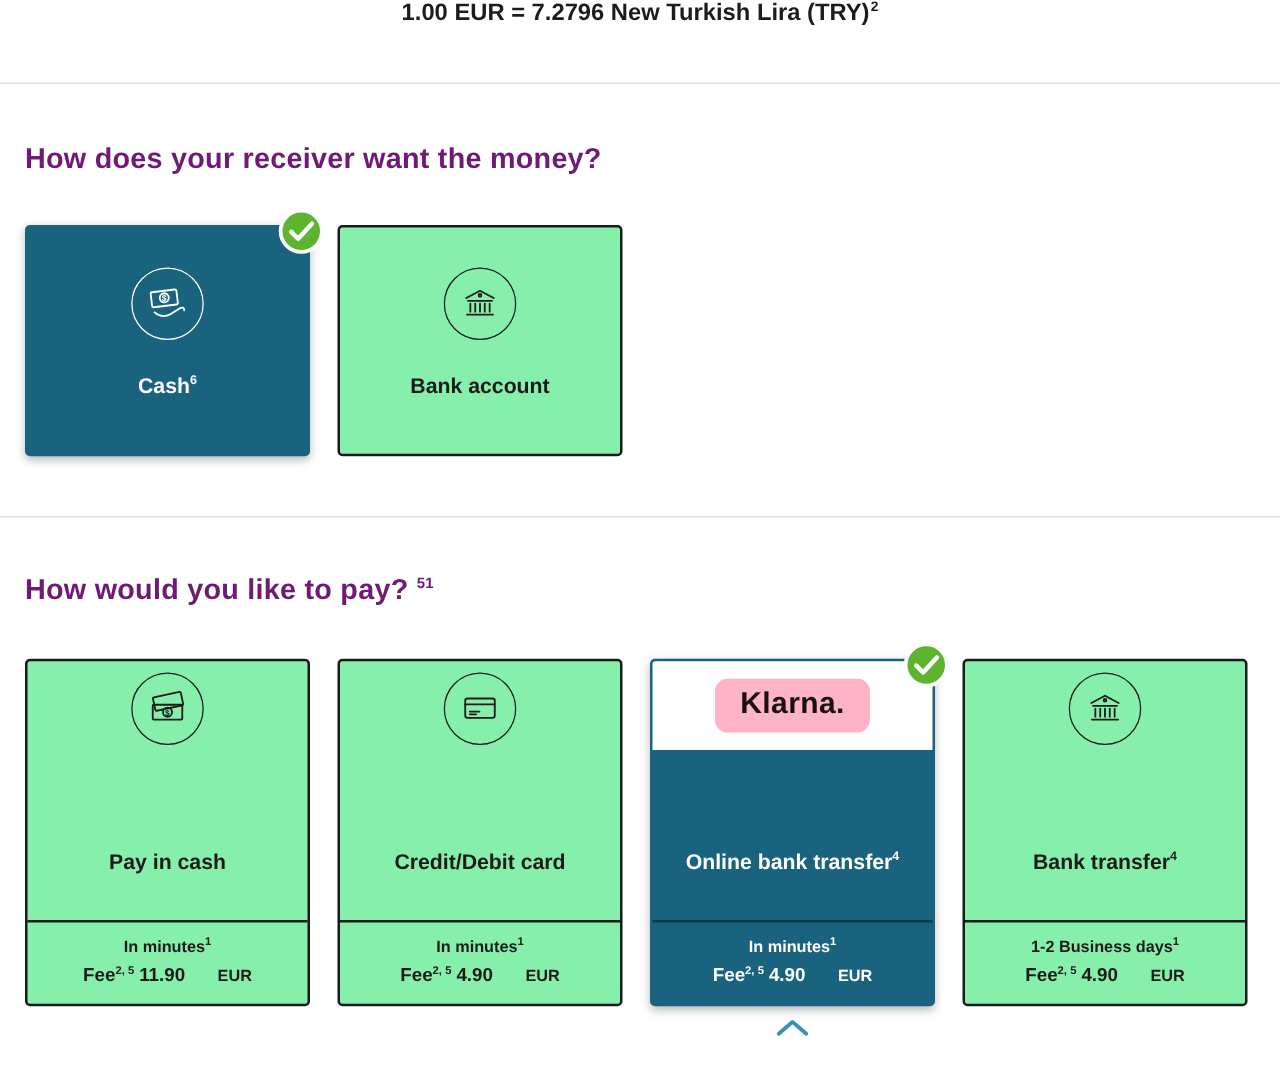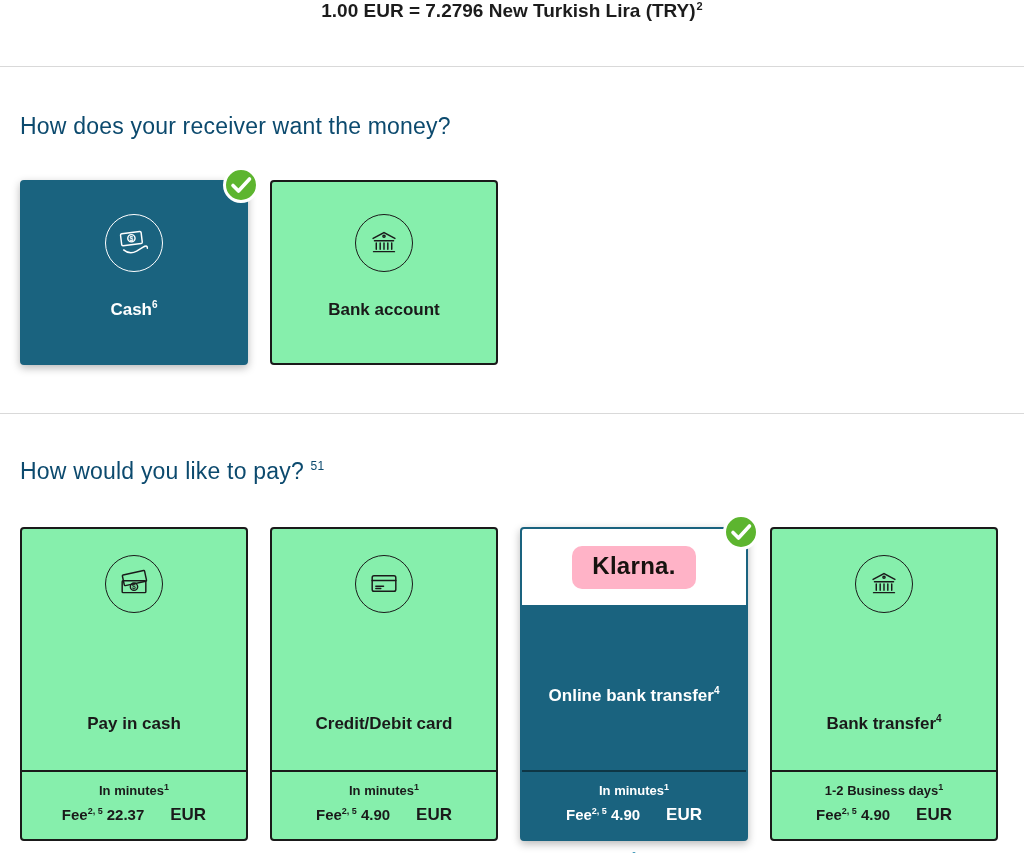"How does your receiver want" h2.sec-title { color: #0c4a6e -> #701a75; font-weight: 400 -> 700 }
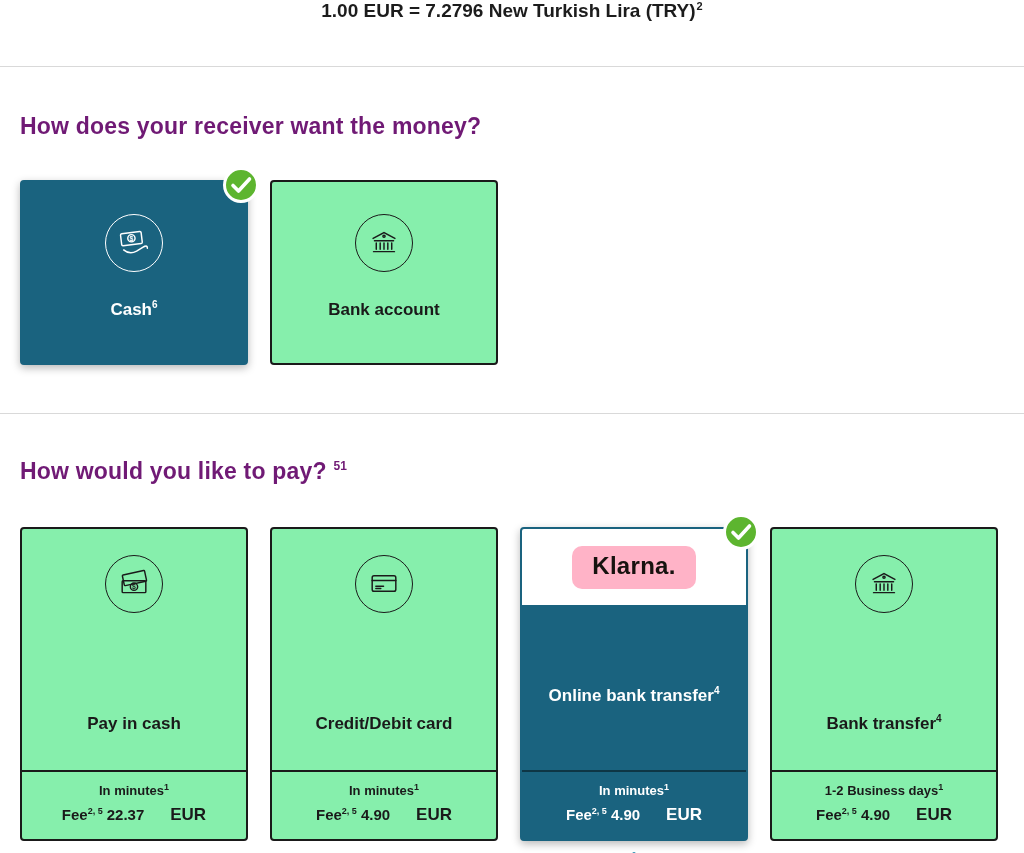"Klarna." .card.r2 { height: 314px -> 278px }
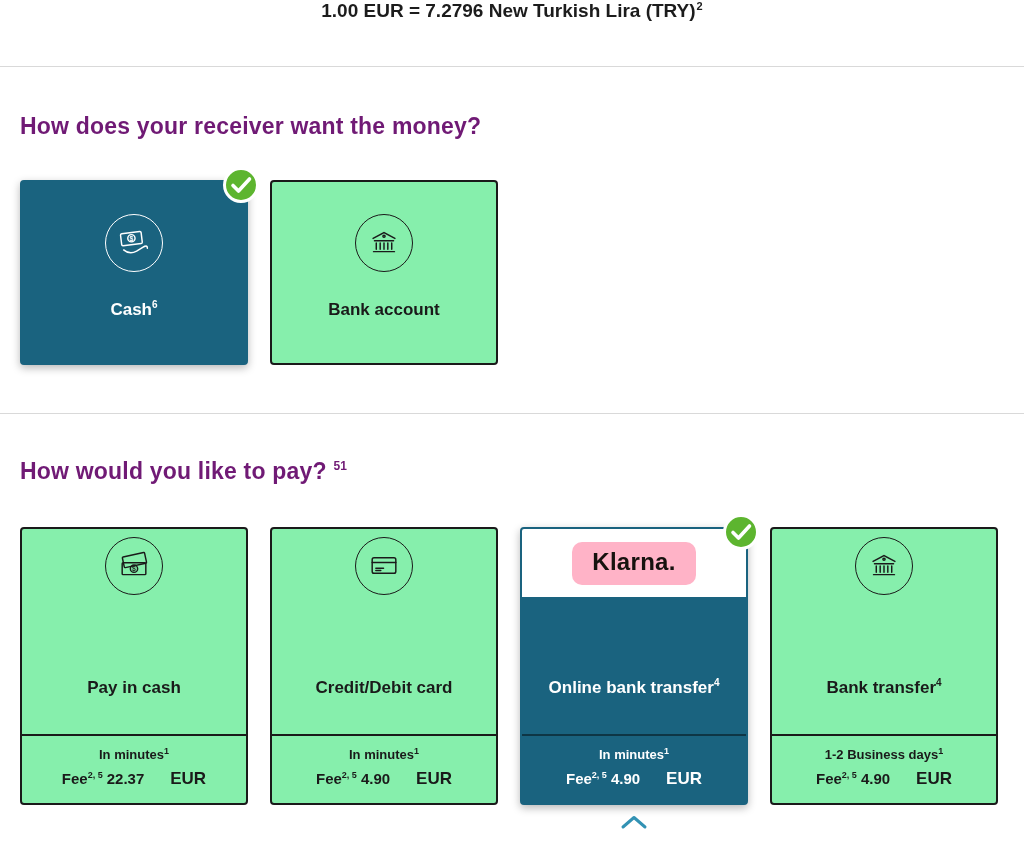"22.37" span.amount { text: 22.37 -> 11.90 }
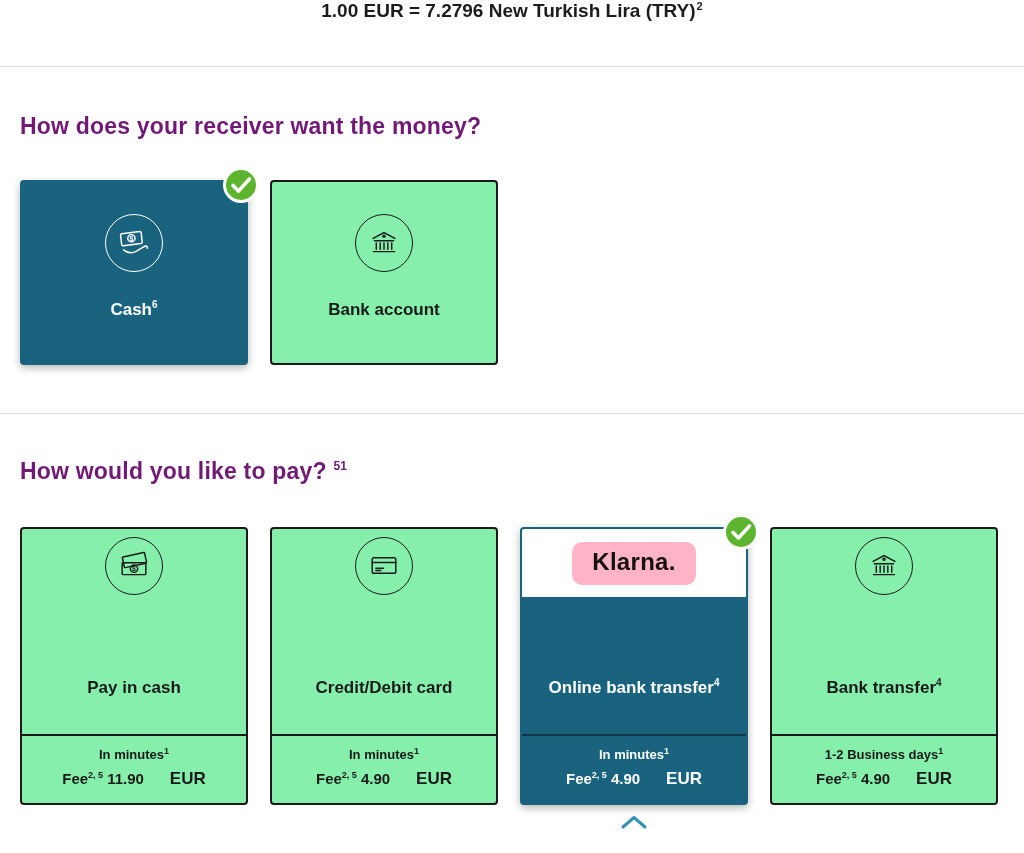"EUR" .fee .cur { font-size: 17px -> 13px }
